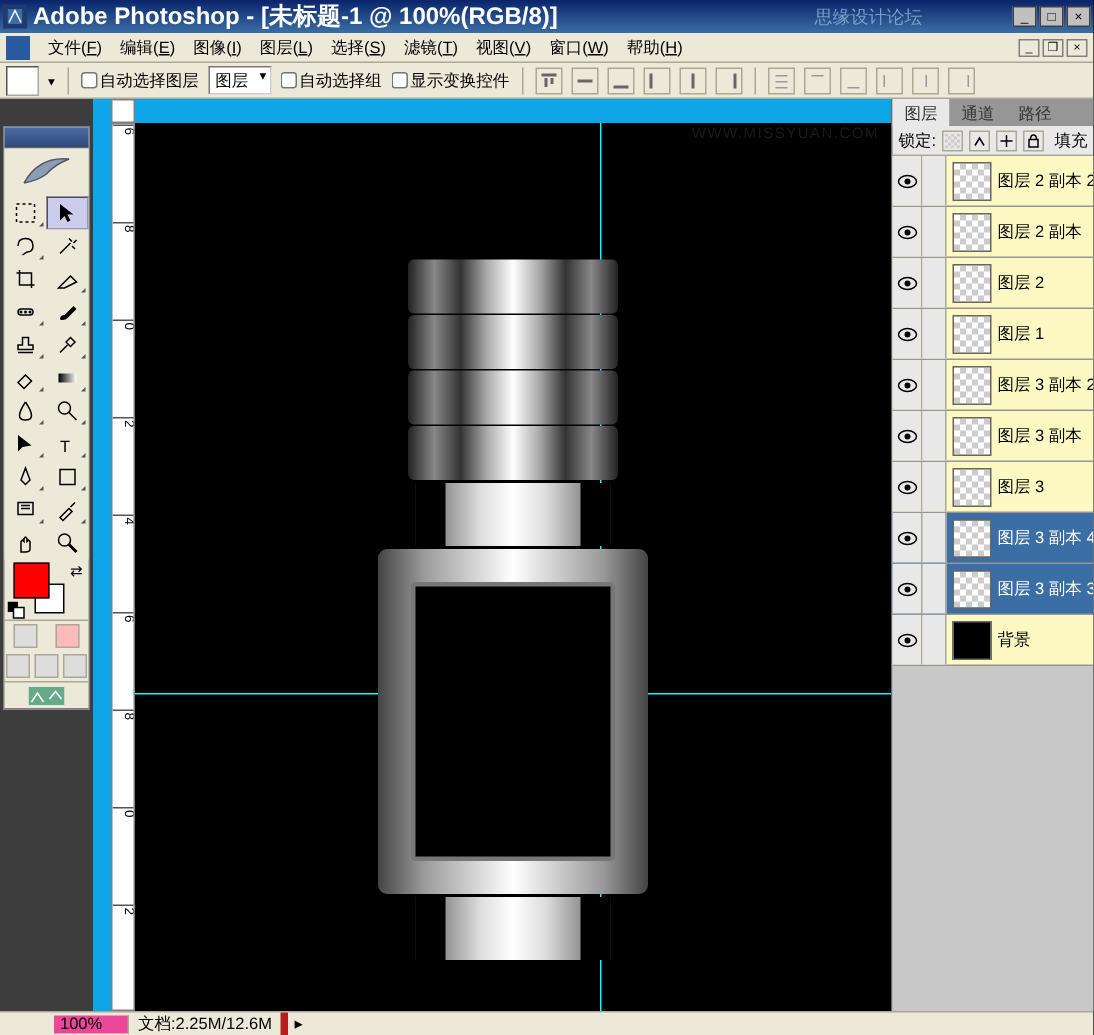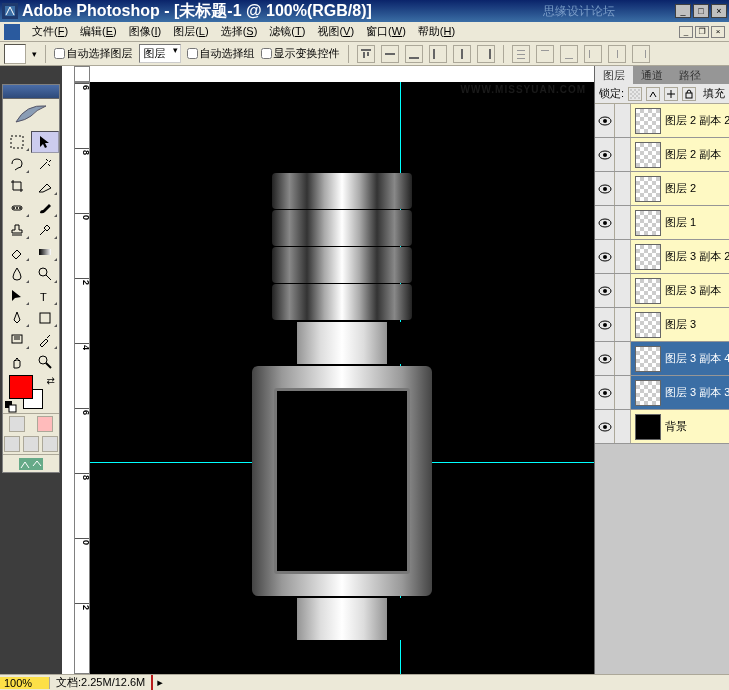"WWW.MISSYUAN.COM" .canvas-area { background: #ffffff -> #0ea5e9; font-weight: bold -> none }
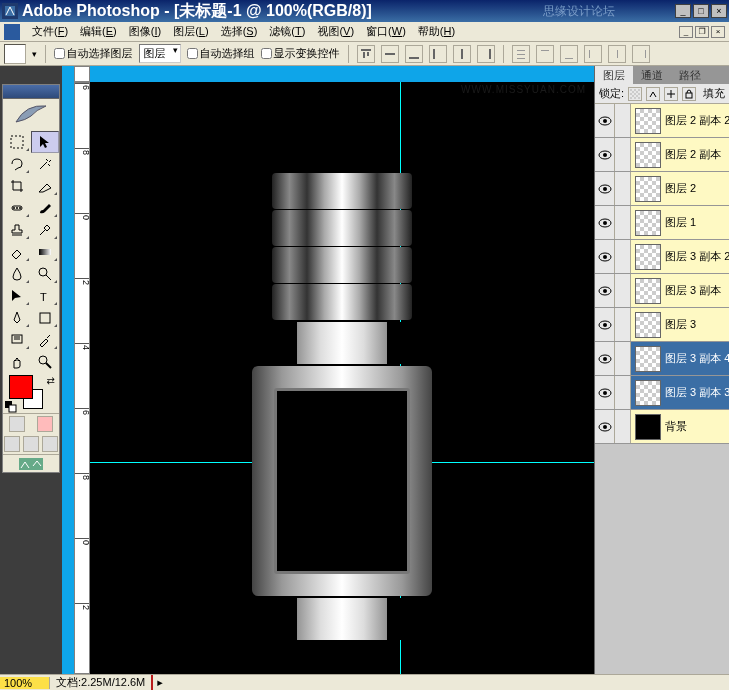"100%" .statusbar .zoom { background: #fde047 -> #ec4899; margin-left: none -> 36px }
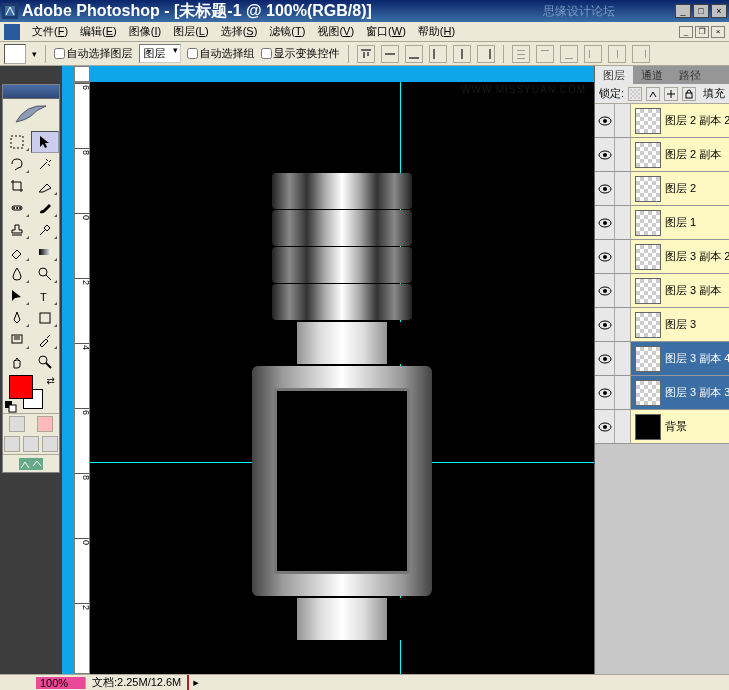"文档:2.25M/12.6M" .statusbar .doc { border-right: 2px solid #b91c1c -> 5px solid #b91c1c }
